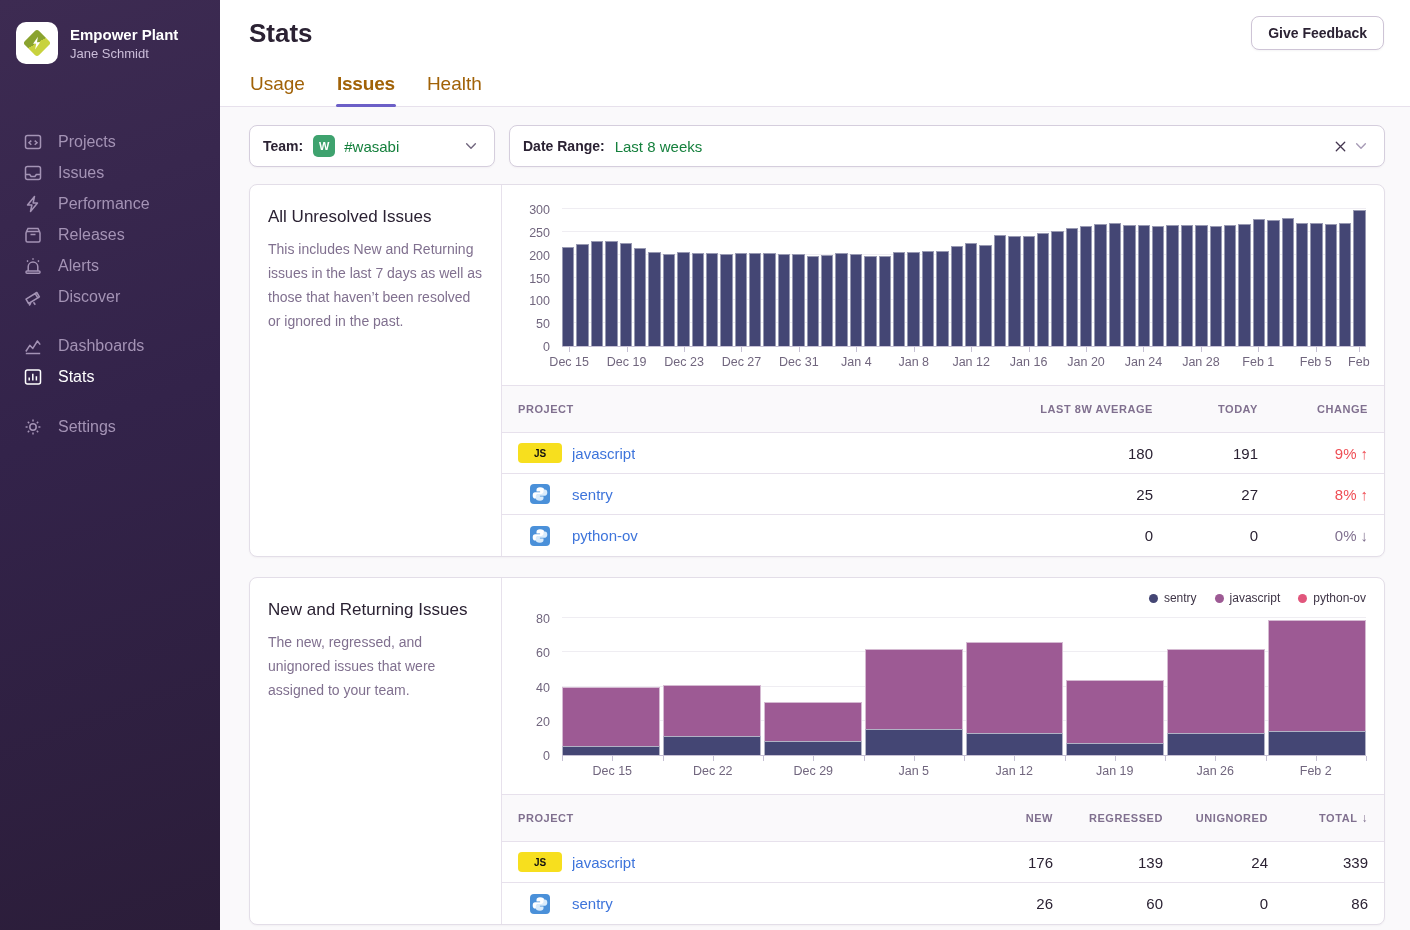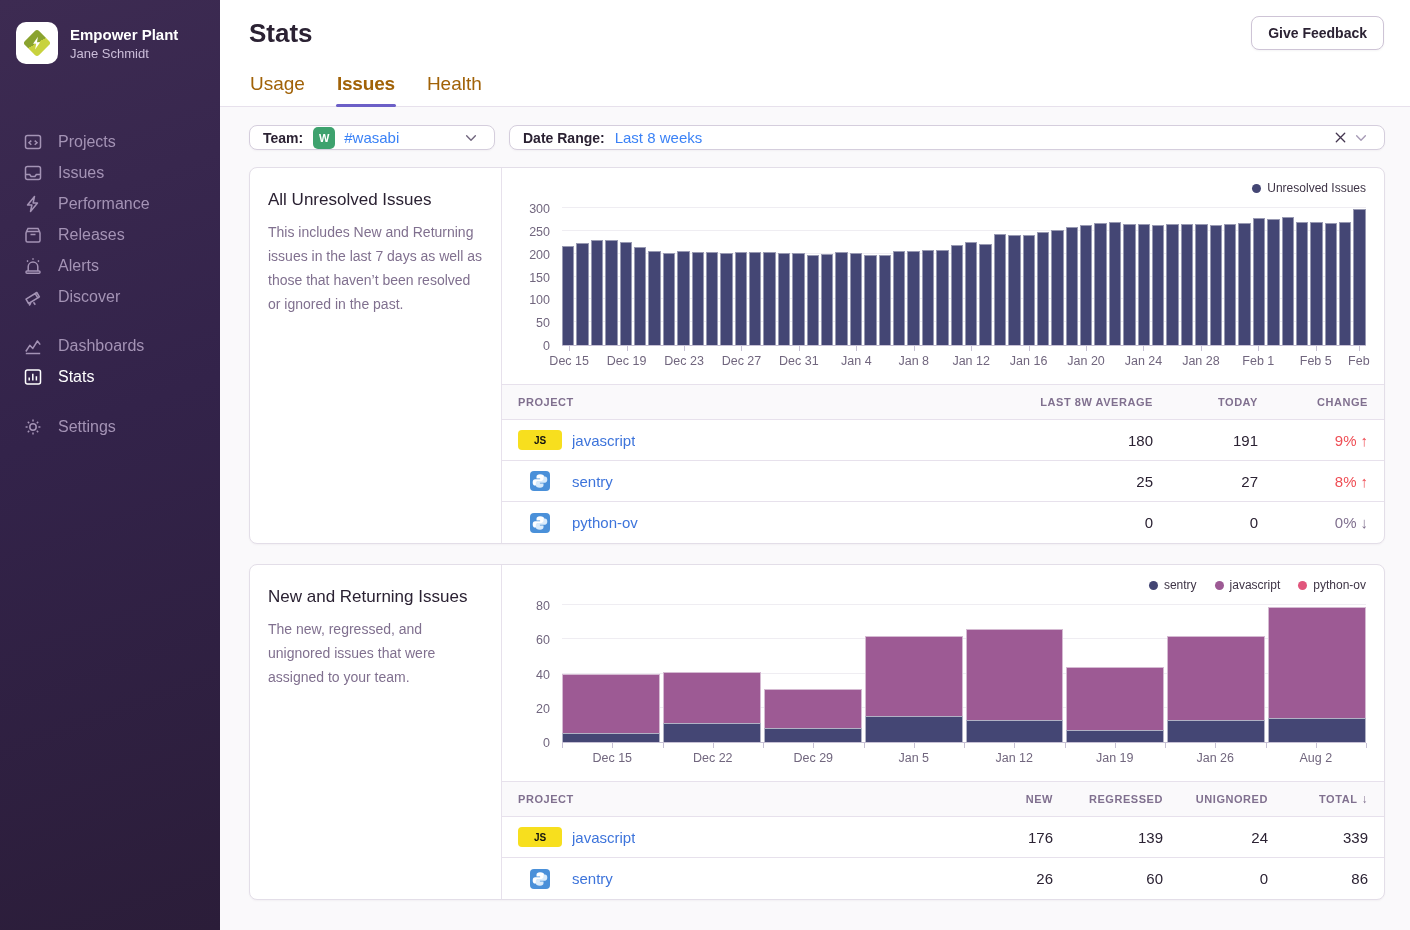"Team:" .control { height: 25px -> 42px }
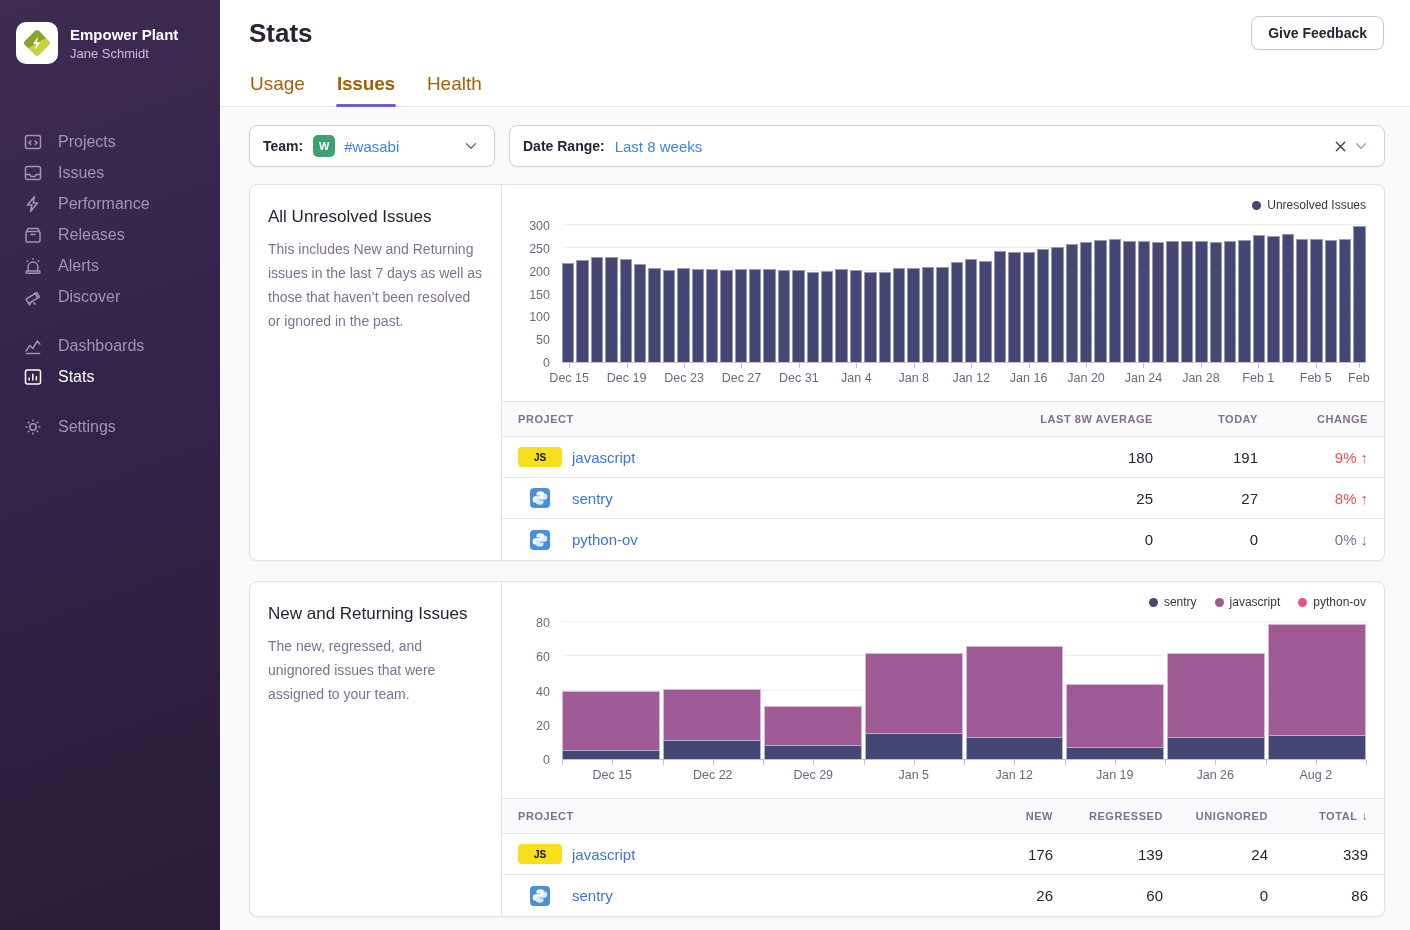"#wasabi" .control .val { color: #3b82f6 -> #15803d }
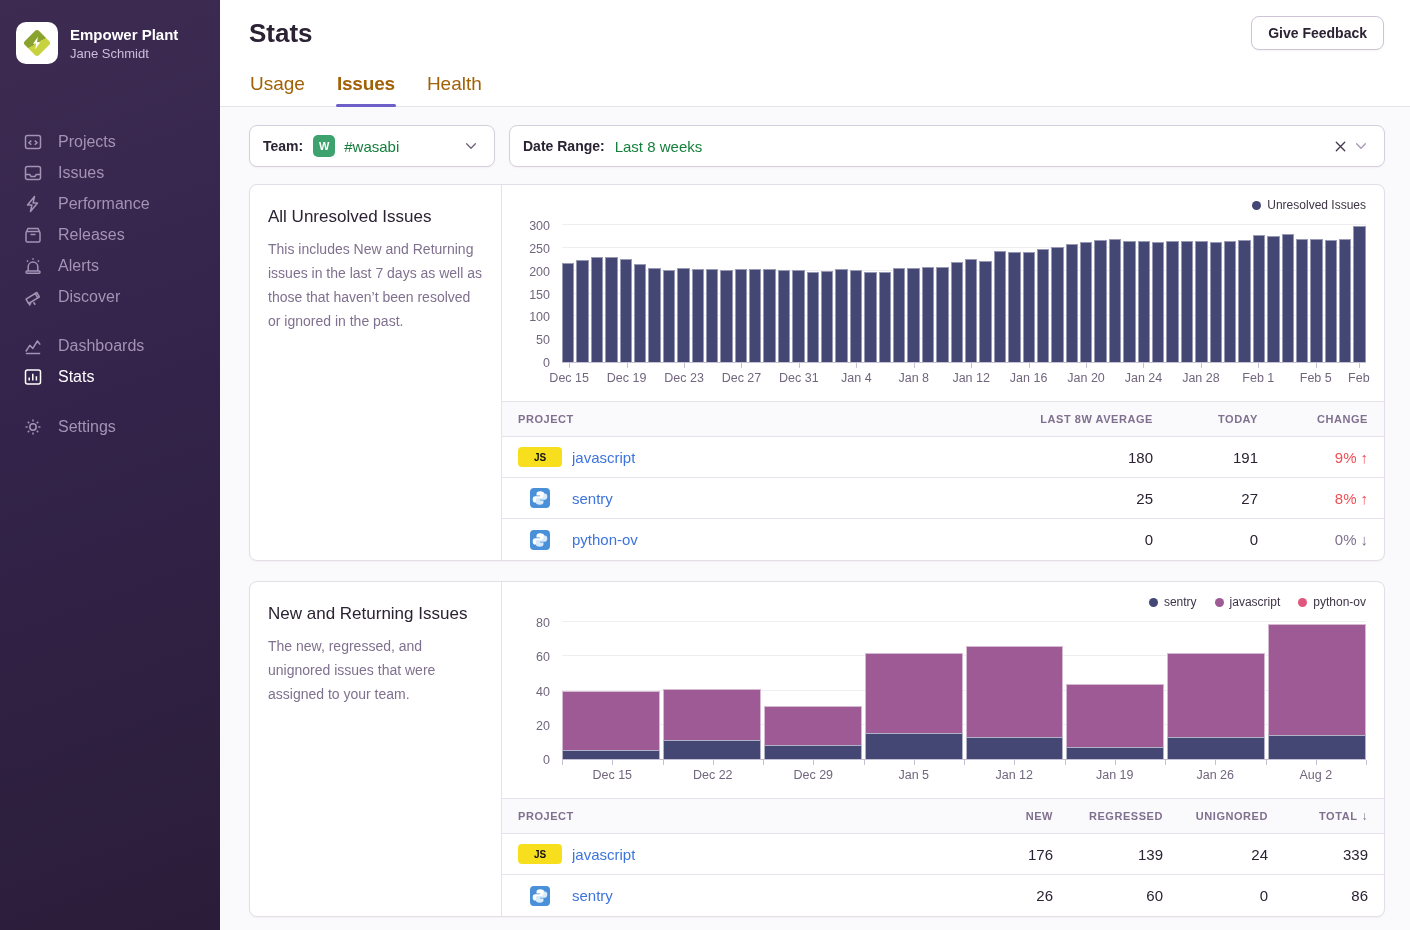"Unresolved Issues" div.legend { html: <div> <div> <span></span> <span>Unresolved Issues</span> </div> </div> -> none }
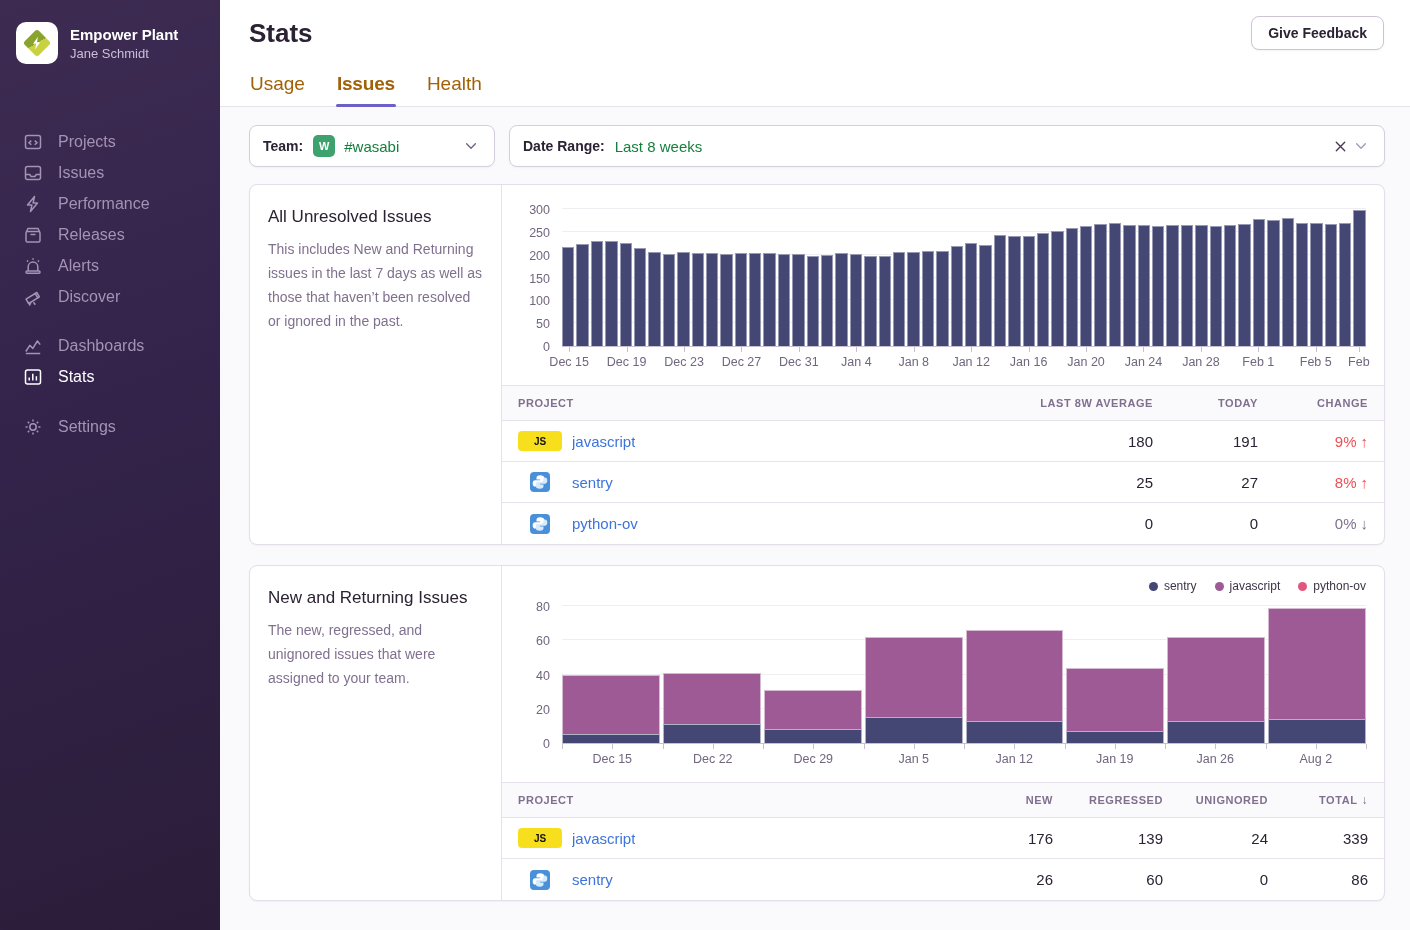"PROJECT" .thead { height: 36px -> 48px }
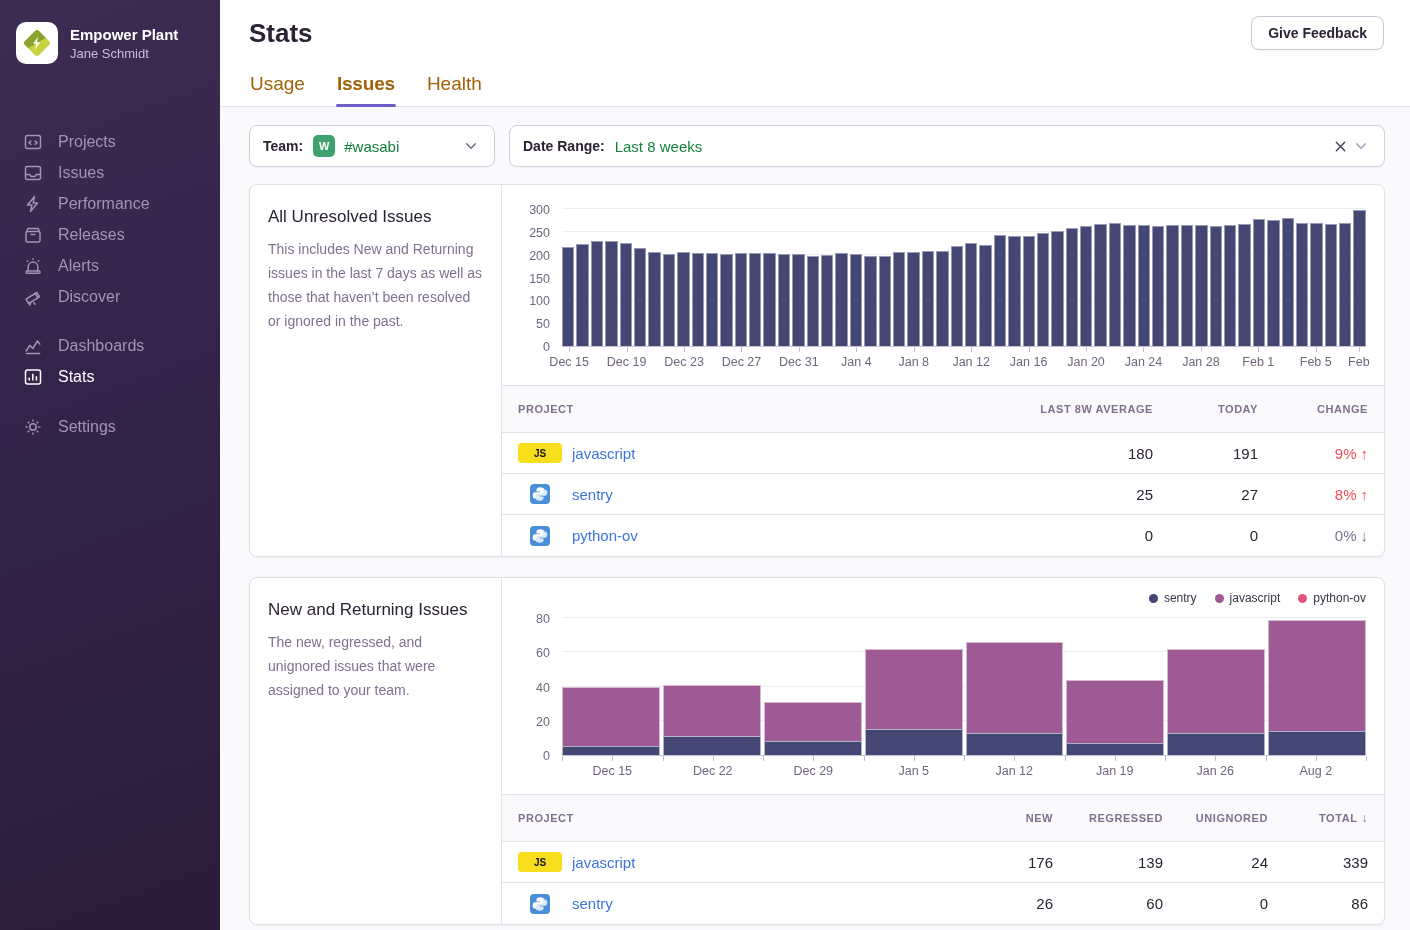"Aug 2" div.xlab { text: Aug -> Feb }
